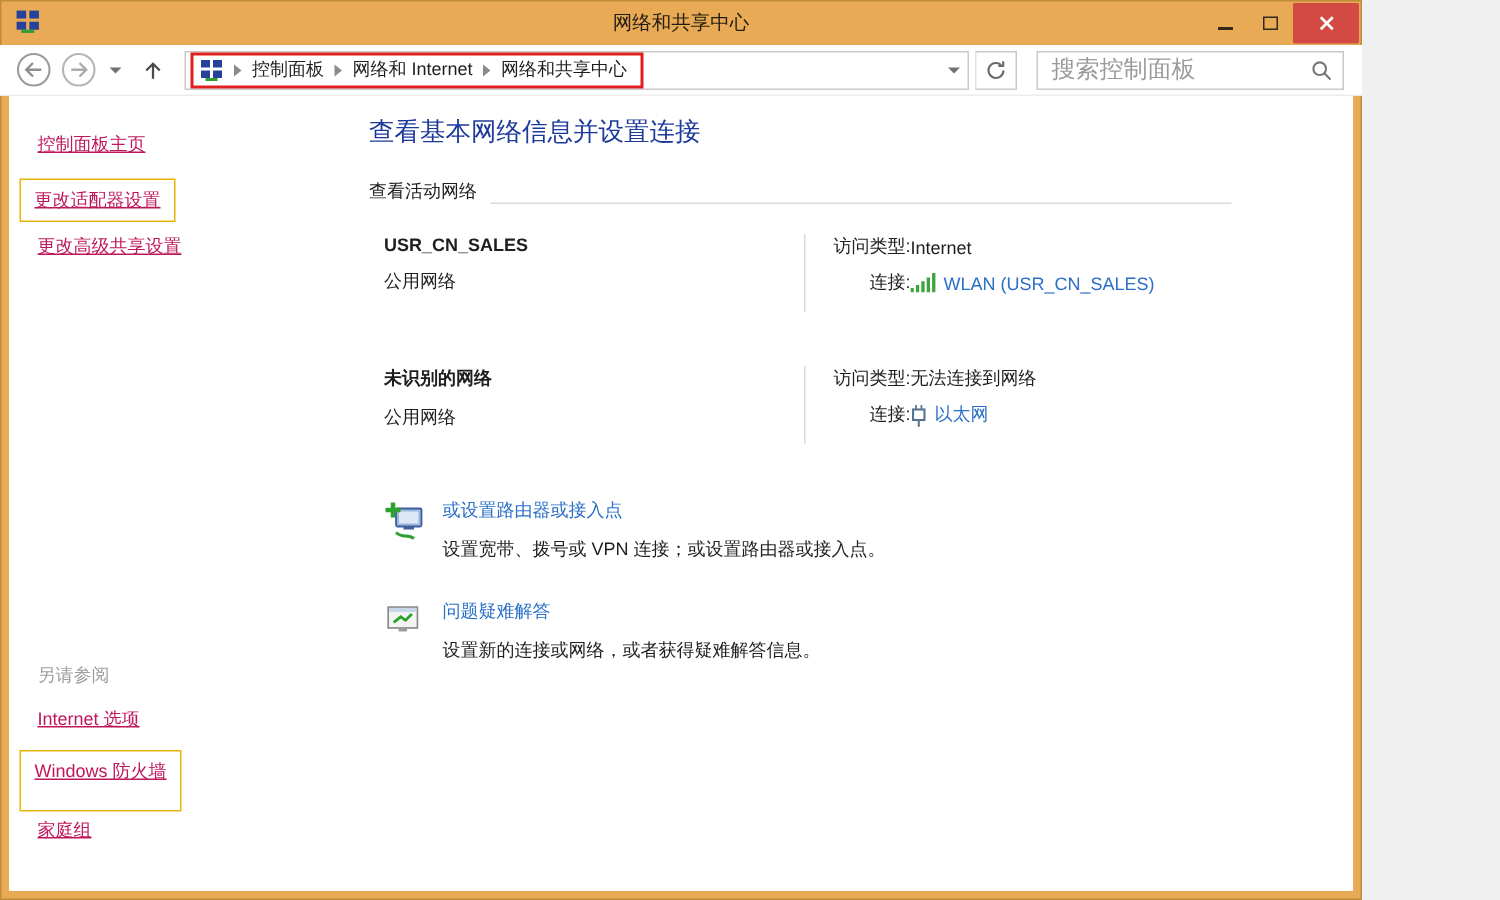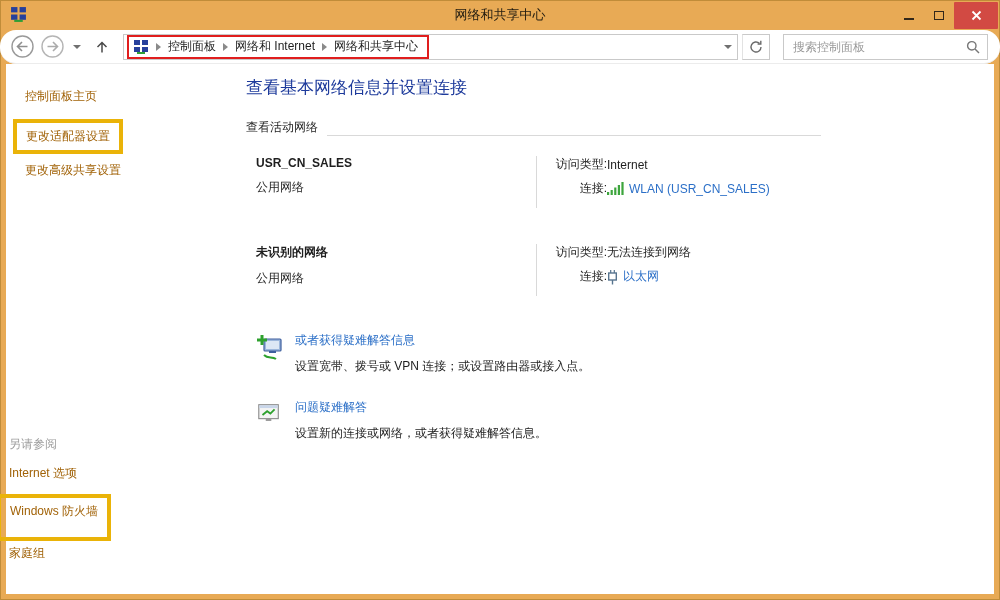"网络和共享中心" .window { width: 1000px -> 908px }
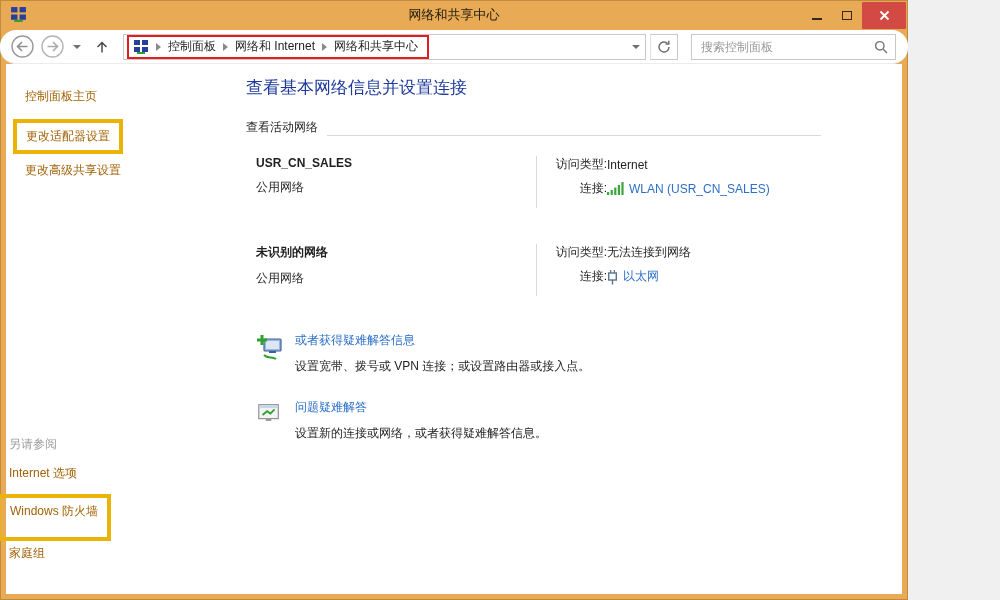"控制面板" .toolbar { border-radius: 16px -> none }
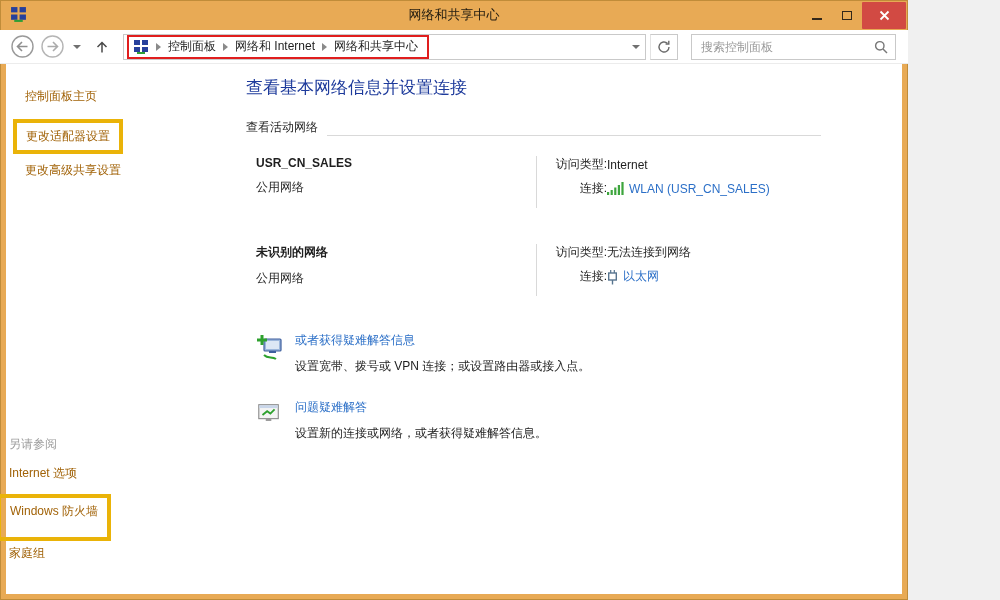"搜索控制面板" .searchbox input { font-size: 12px -> 16px }
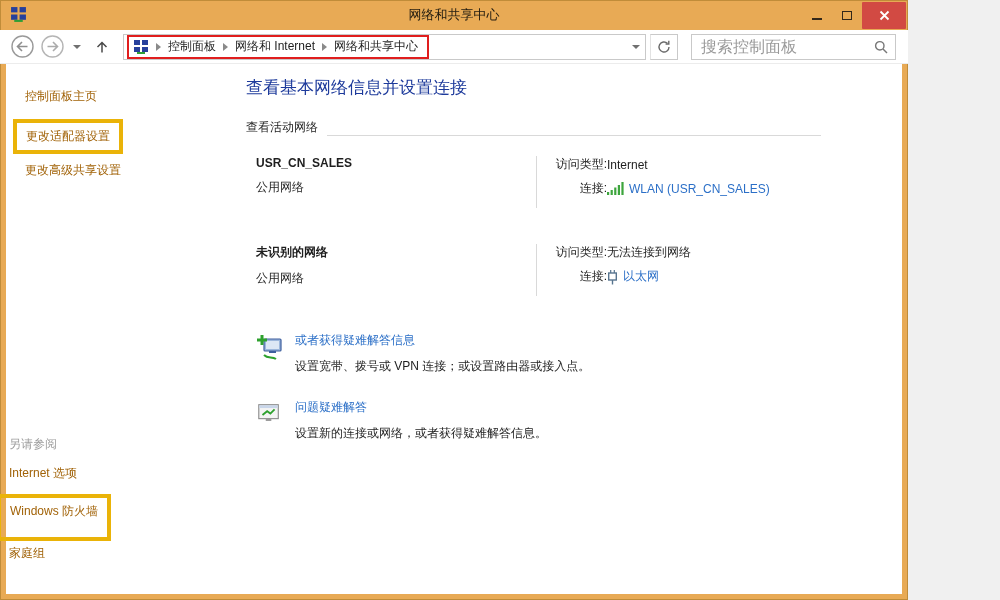"控制面板主页" .side-item { color: #a16207 -> #be185d; text-decoration: none -> underline }
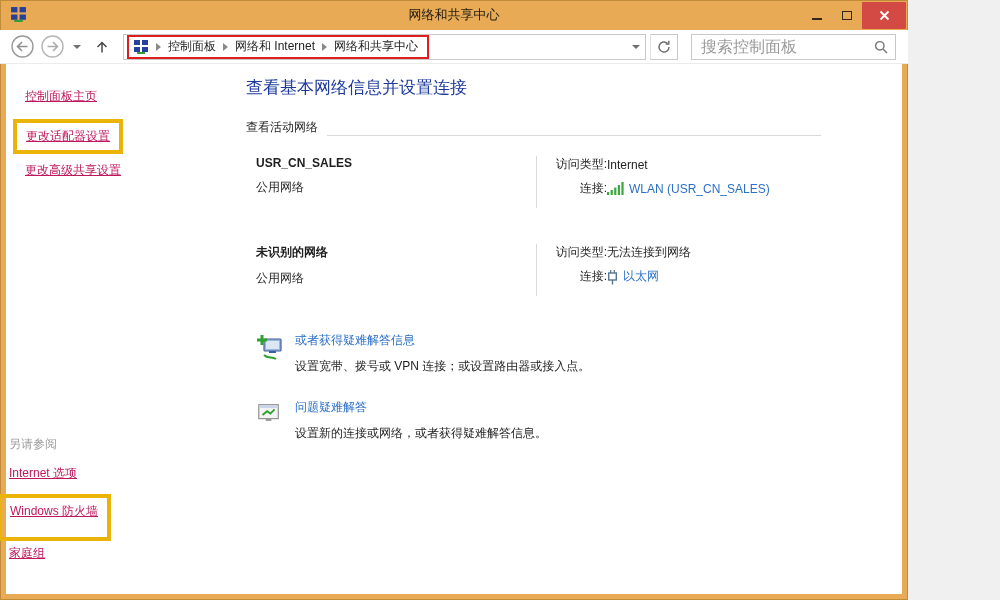"更改适配器设置" .red-box { border: 4px solid #eab308 -> 1px solid #eab308 }
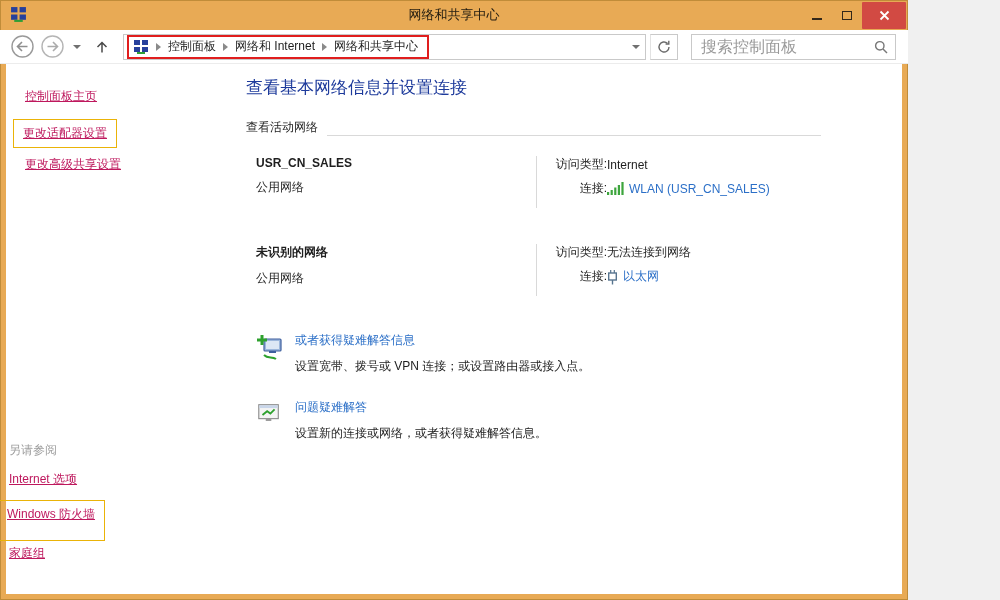"或者获得疑难解答信息" a.link { text: 者获得疑难解答信息 -> 设置路由器或接入点 }
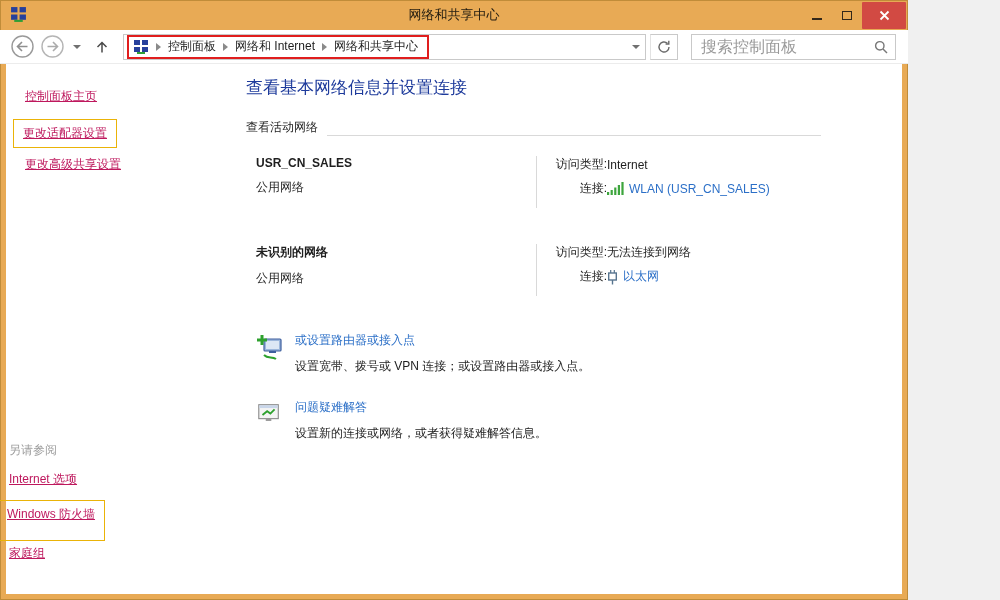"另请参阅" .see-also { left: 3px -> 19px }
